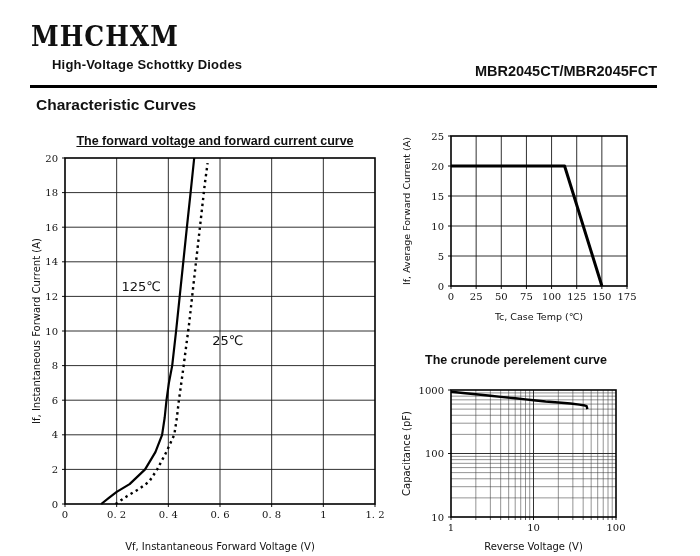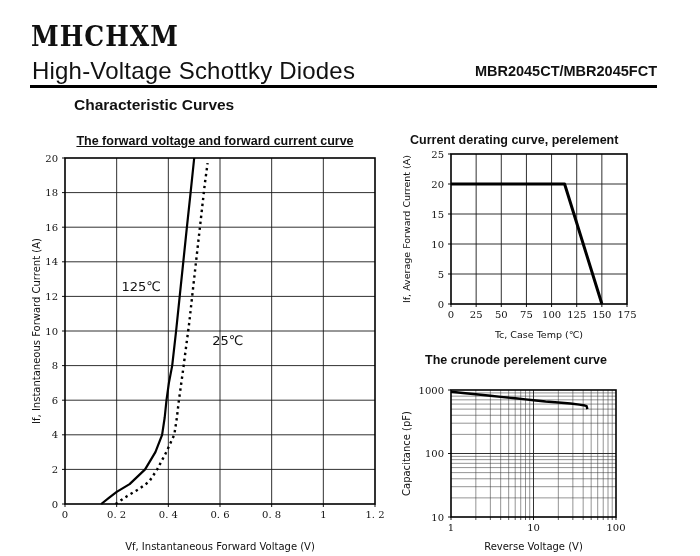"High-Voltage Schottky Diodes" .doc-title { font-size: 24px -> 13px; font-weight: normal -> bold; left: 32px -> 52px }
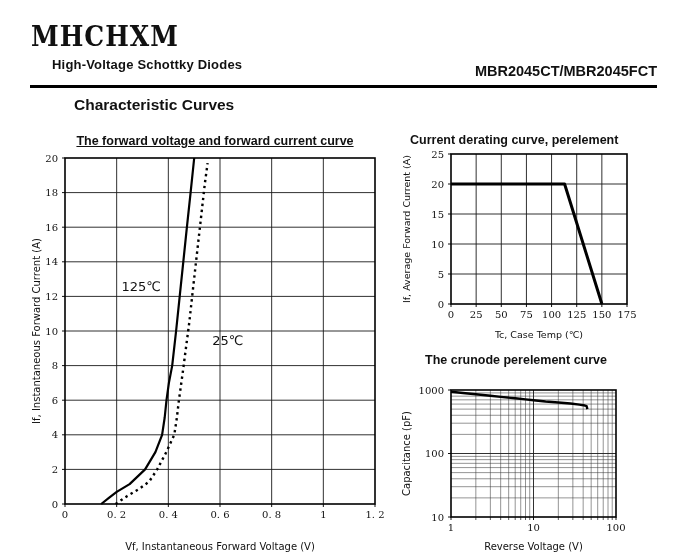"Characteristic Curves" .section-heading { margin-left: 38px -> none }
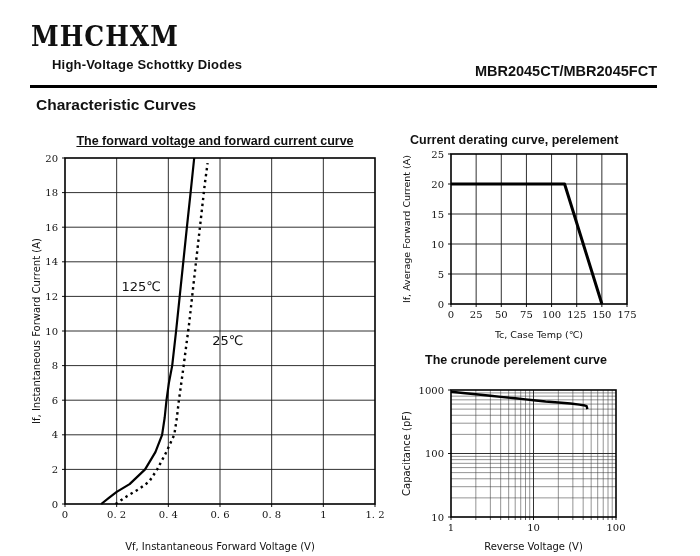"Current derating curve, perelement" div.chart-title { html: <div>Current derating curve, perelement</div> -> none }
